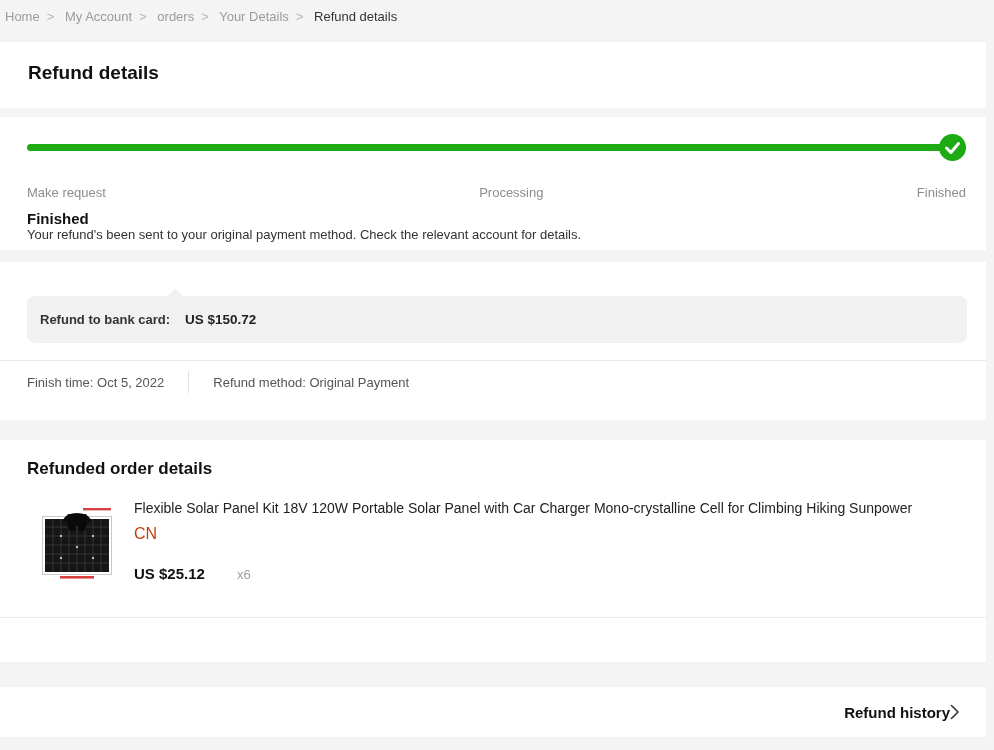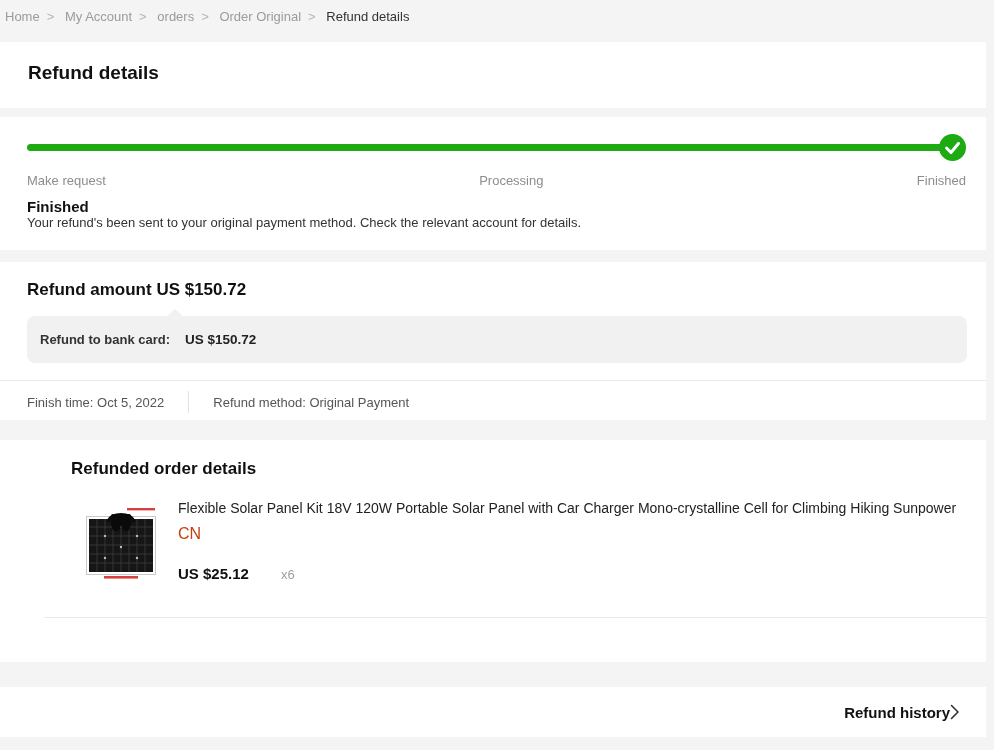"Order Original" span.bc-link { text: Order Original -> Your Details }
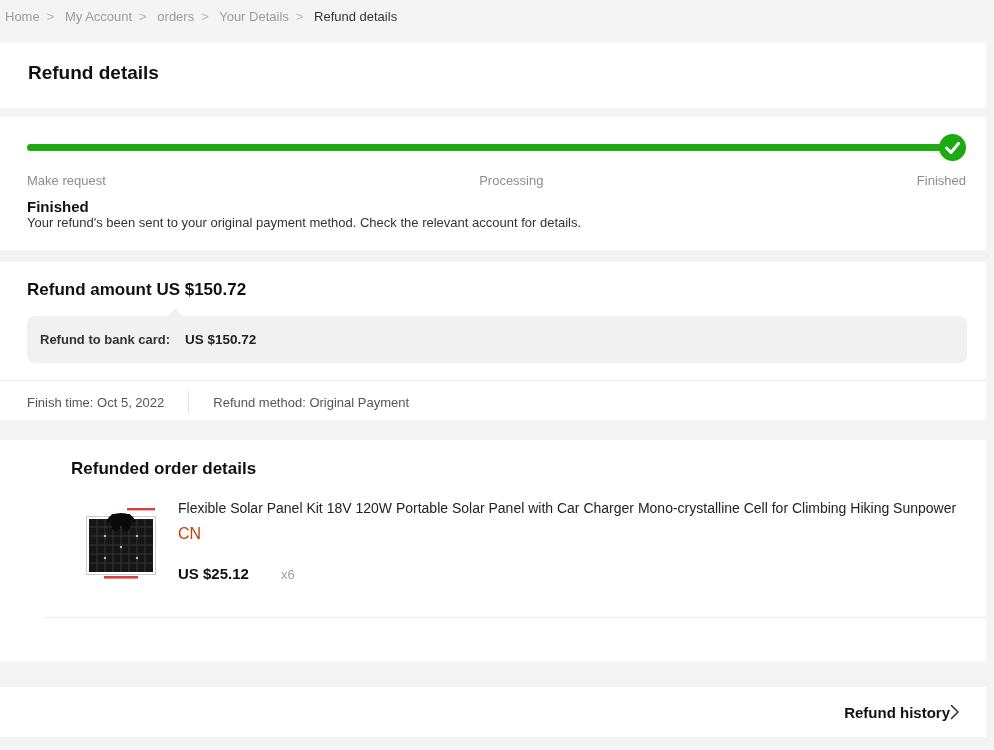"Make request" .progress-labels { margin-top: 12px -> 24px }
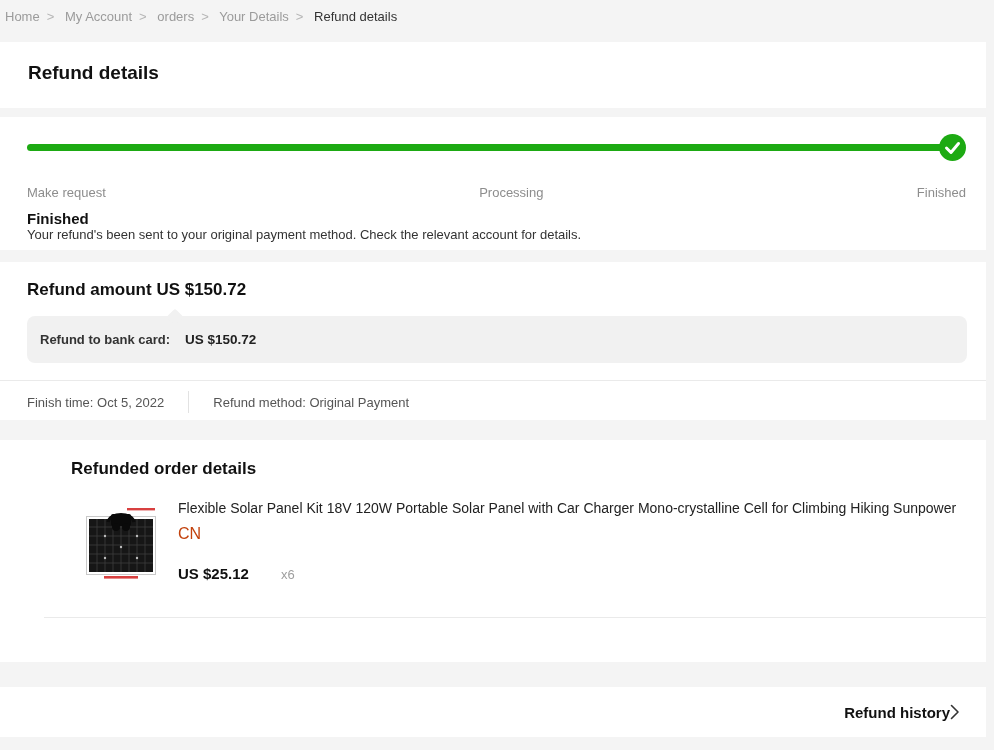"Refund amount US $150.72" h2 { html: <h2>Refund amount US $150.72</h2> -> none }
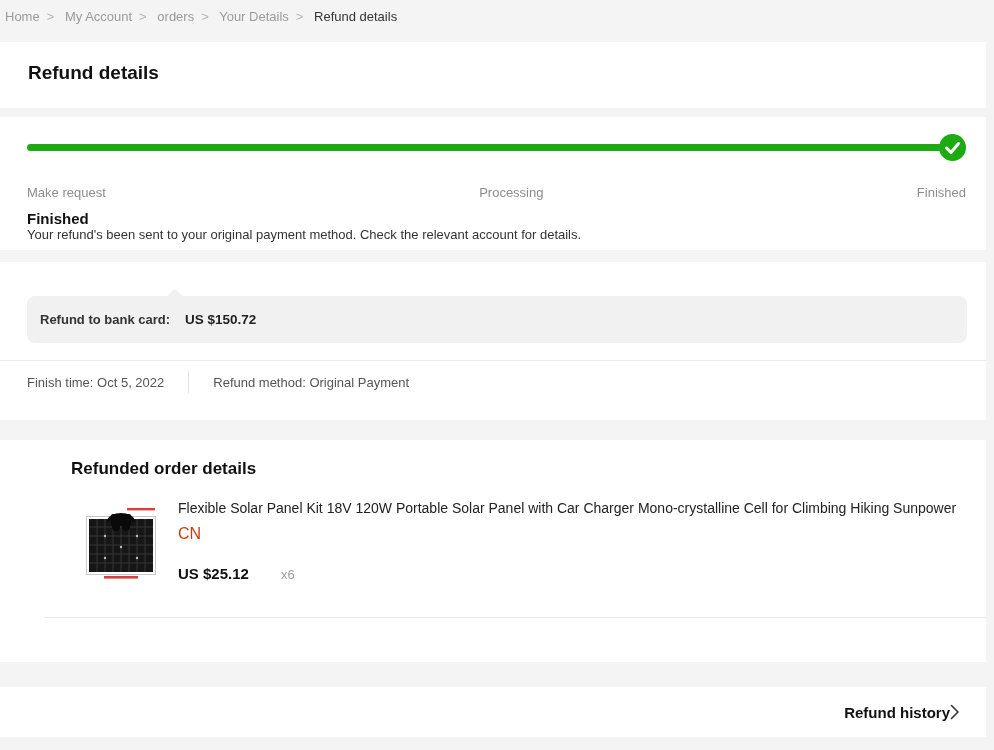"Refunded order details" .card-order { padding-left: 44px -> none }
